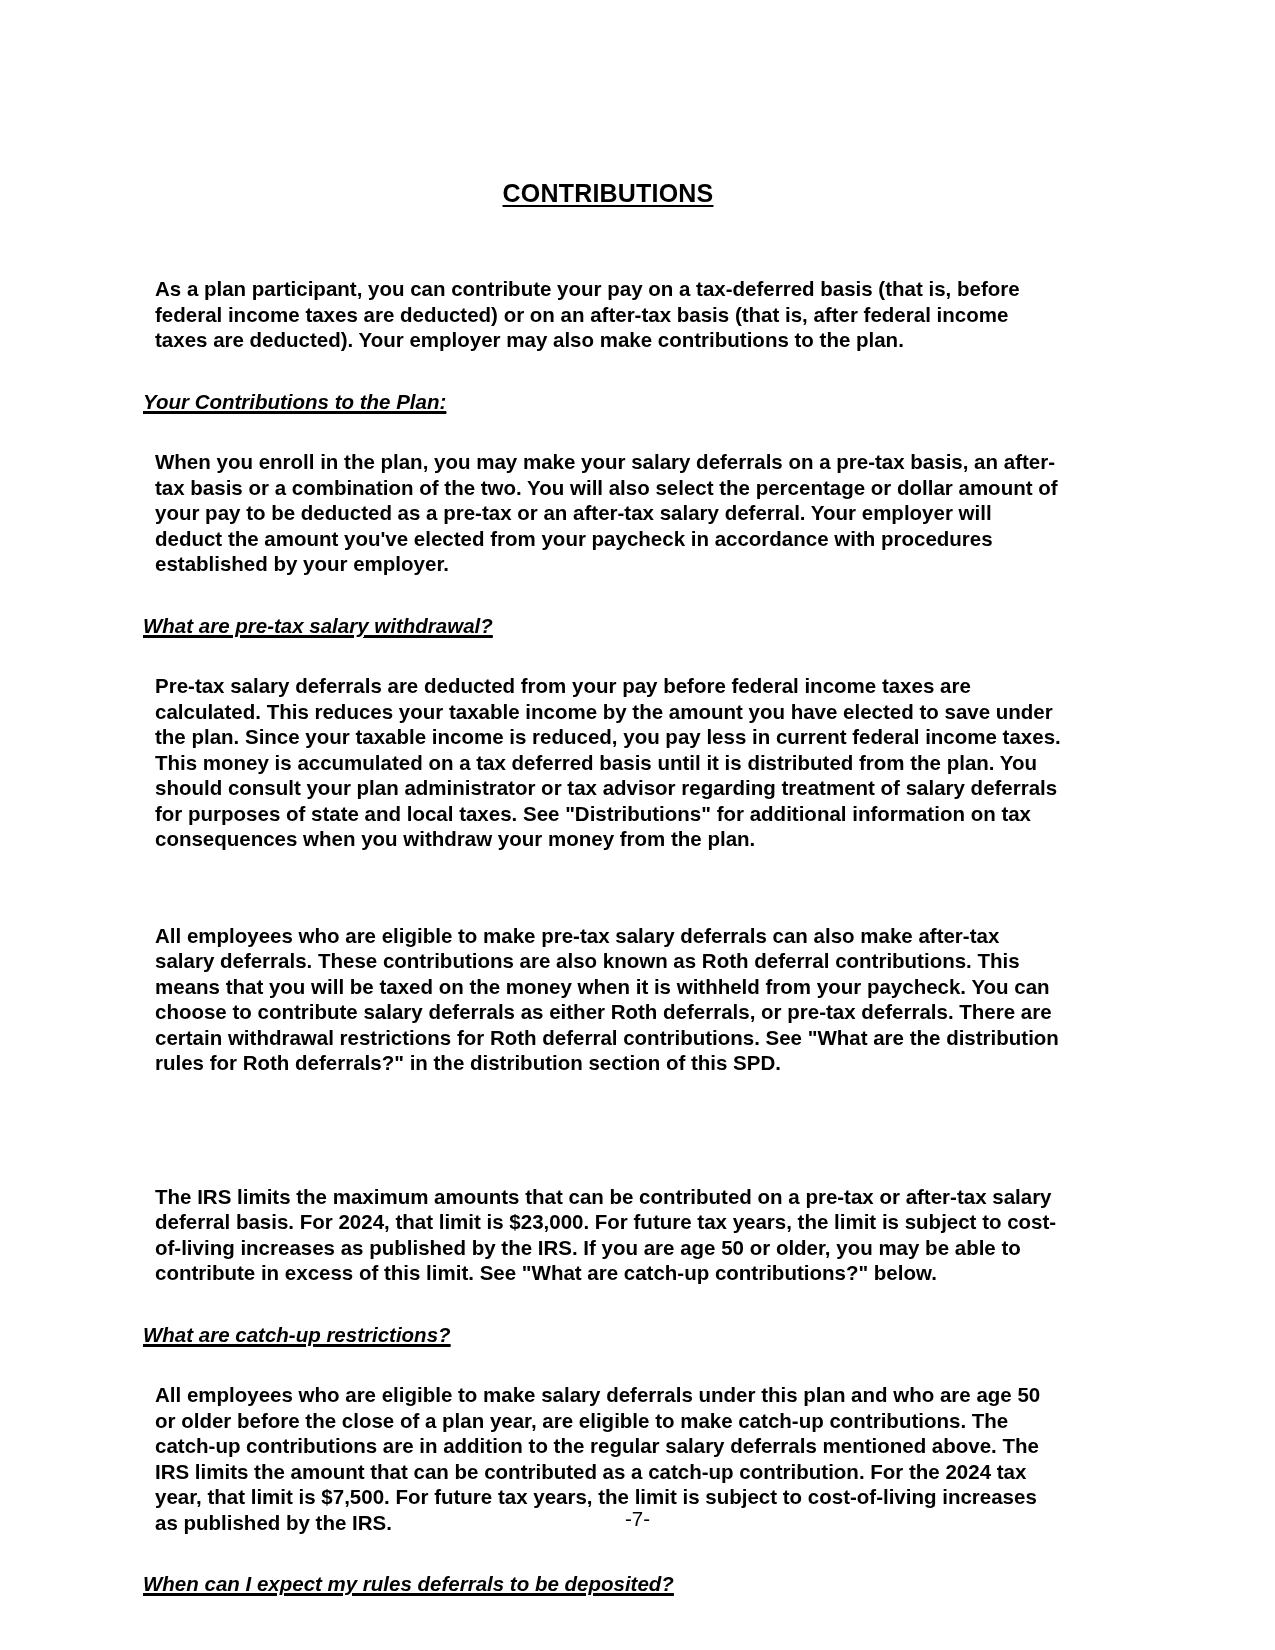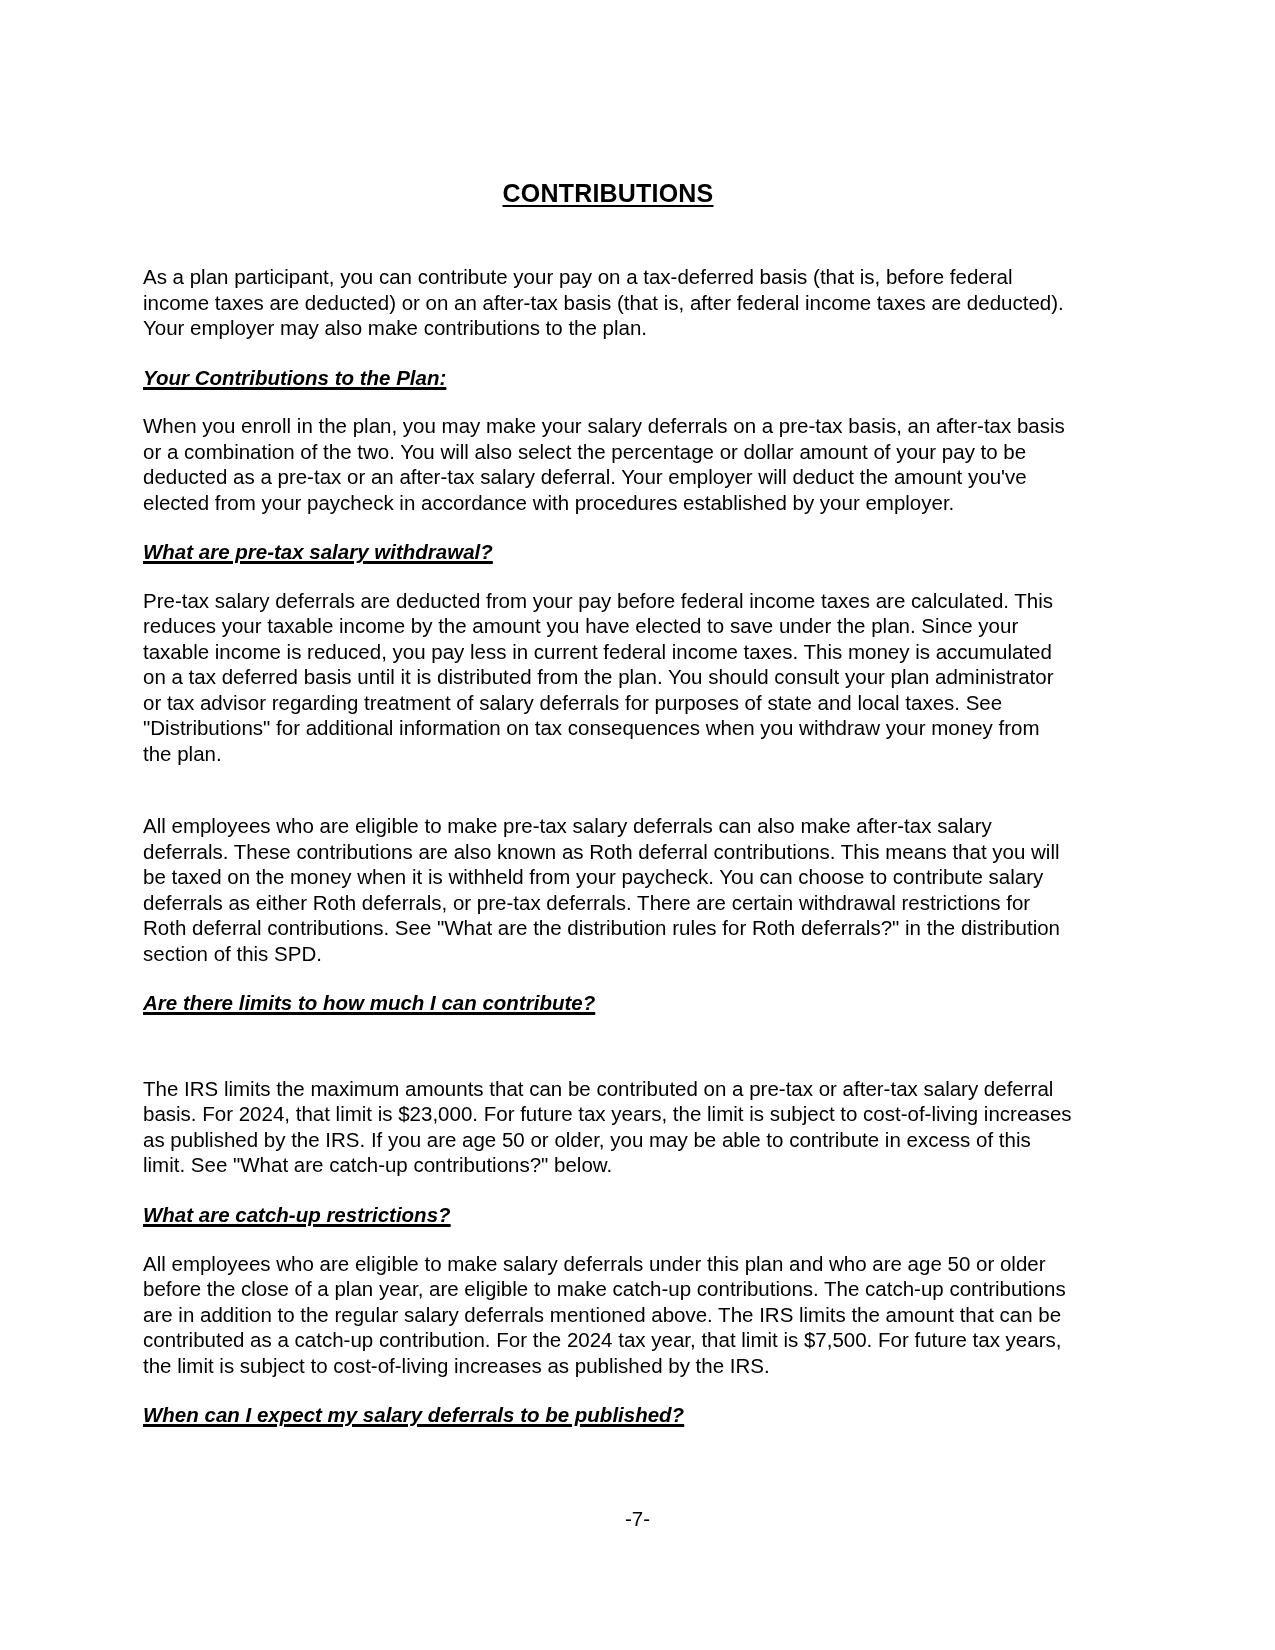"As a plan participant, you" p.para { font-weight: none -> bold; margin: 0 -> 12px }
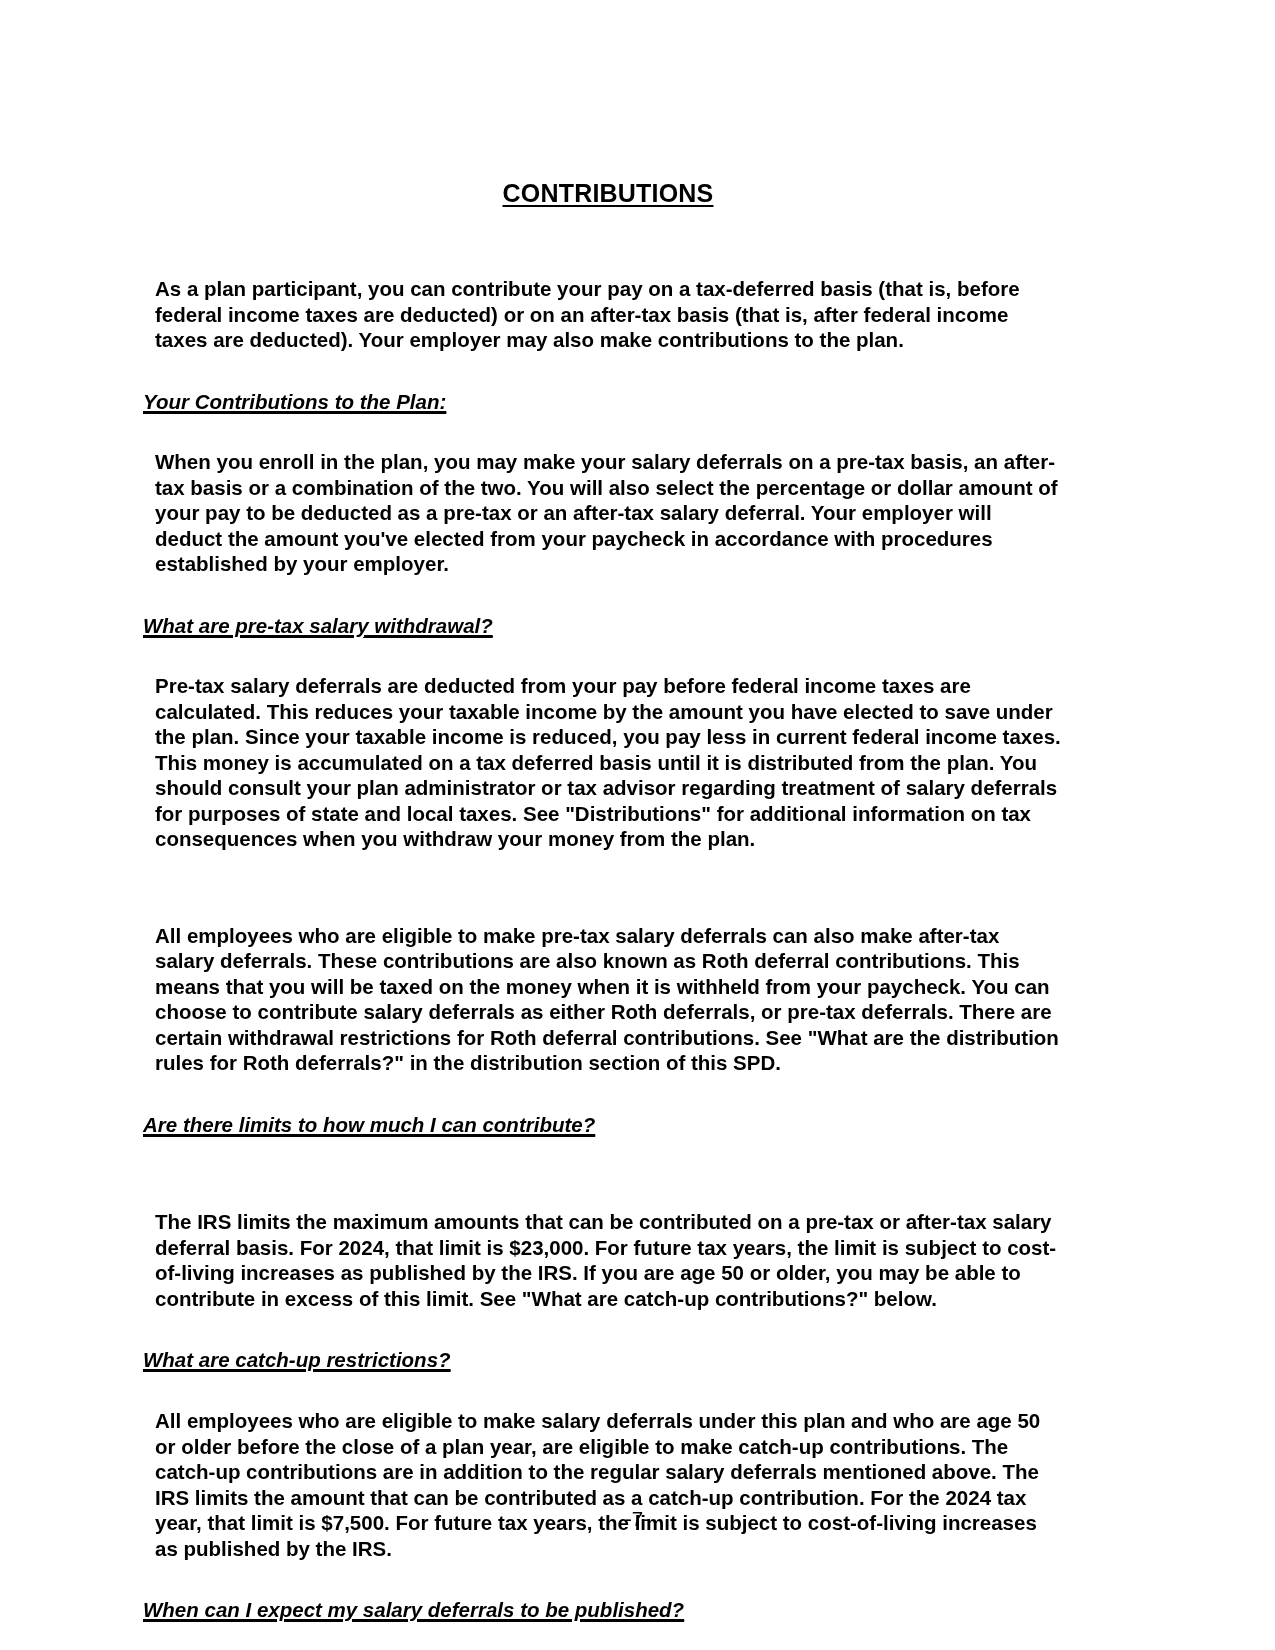"Are there limits to how" h2.heading { html: <h2><span>Are there limits to how much I can contribute?</span></h2> -> none }
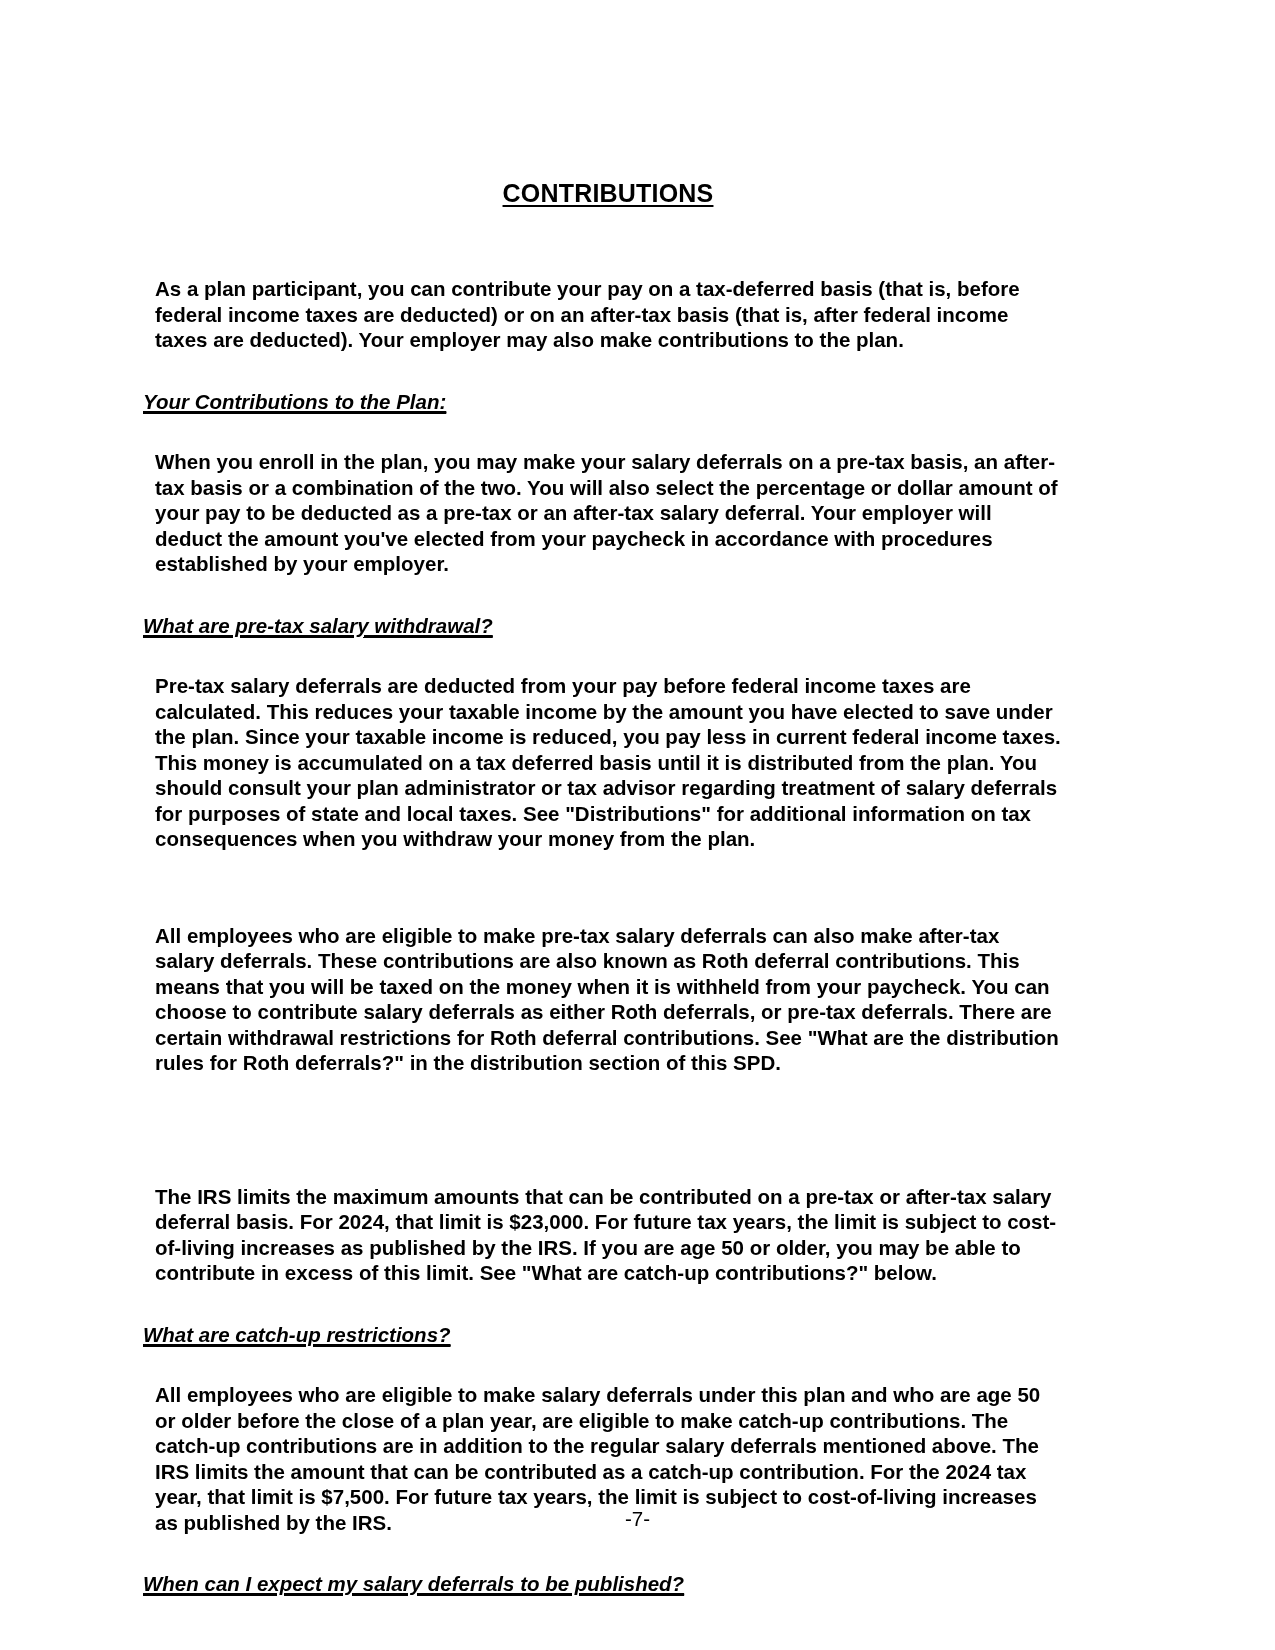"When can I expect my" span.u { text: salary deferrals to be published -> rules deferrals to be deposited }
